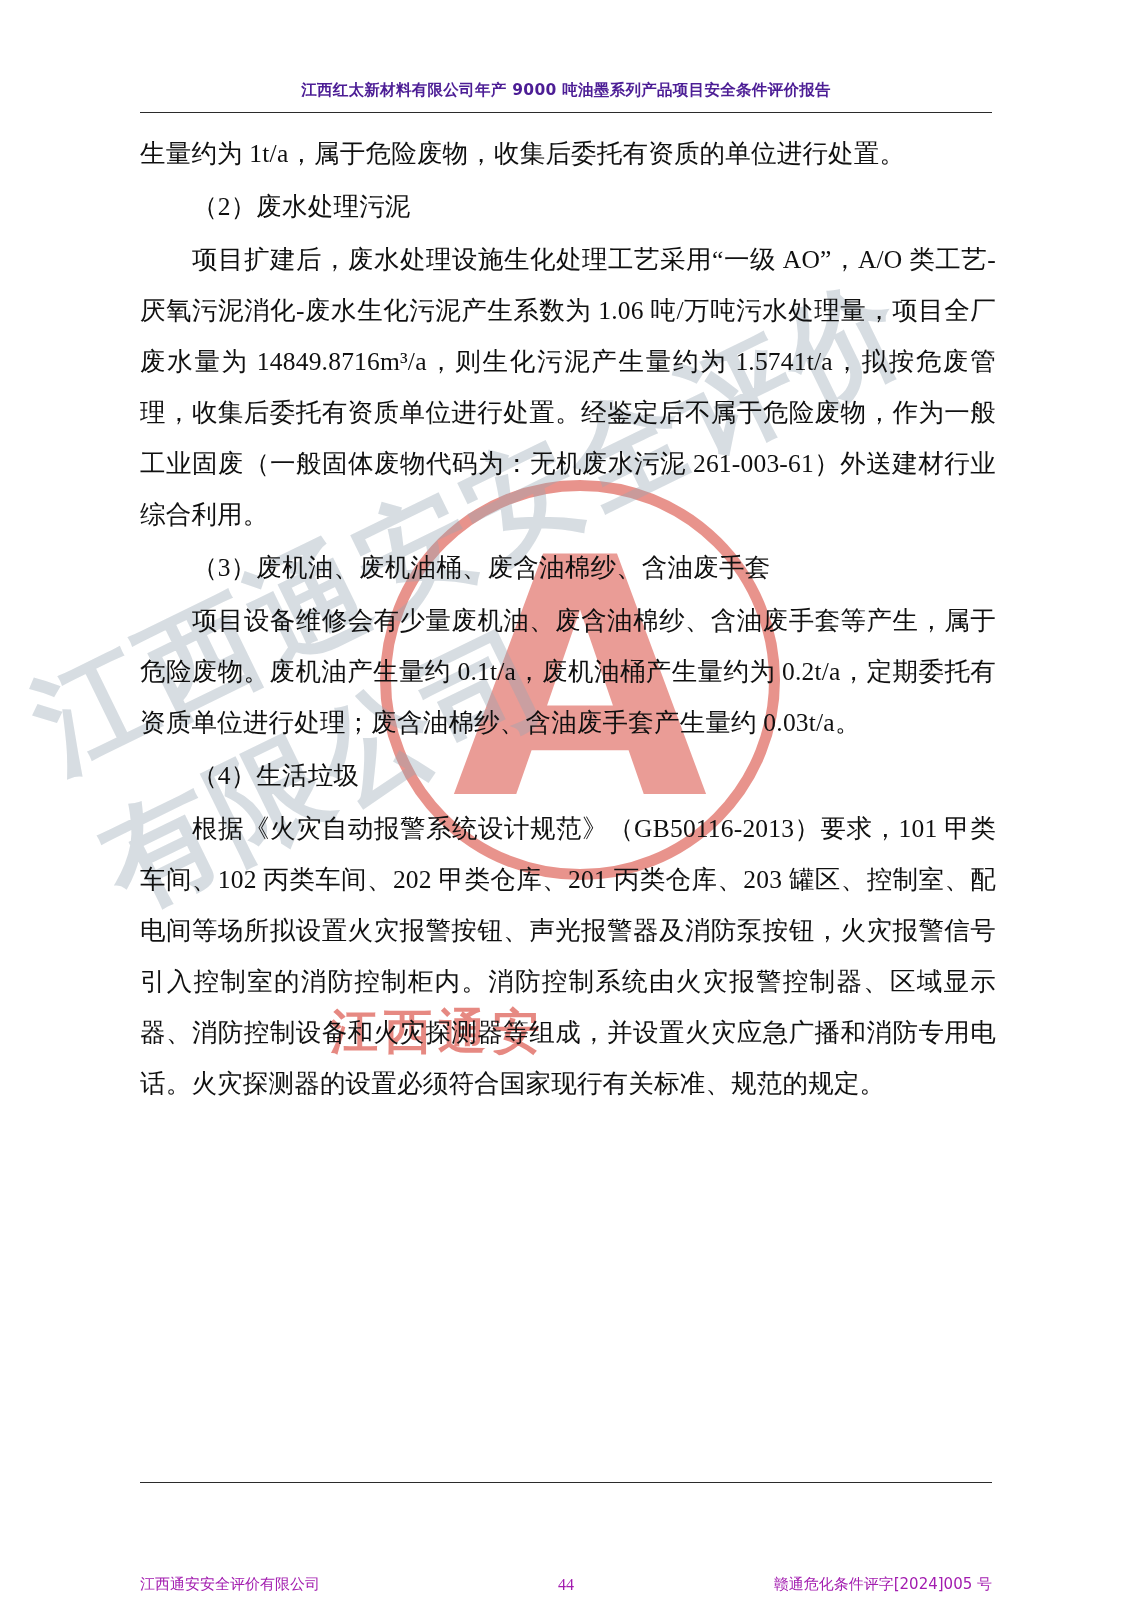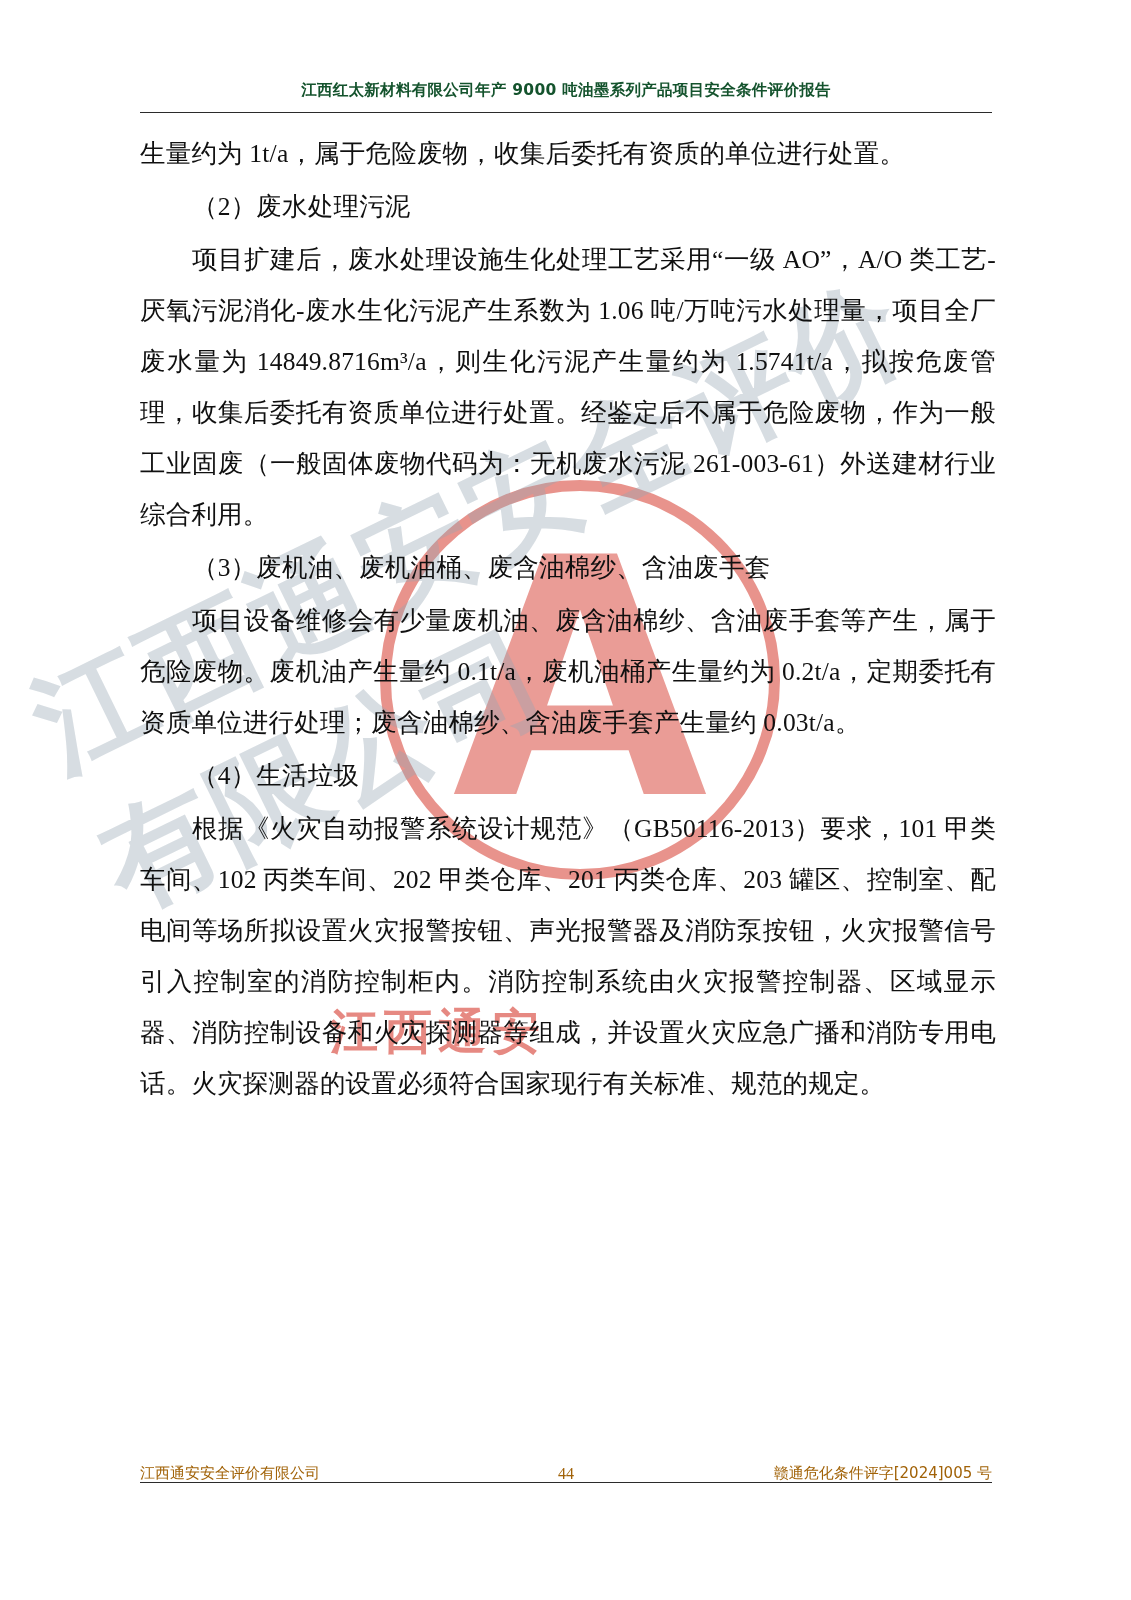"江西红太新材料有限公司年产 9000 吨油墨系列产品项目安全条件评价报告" .header { color: #14532d -> #4c1d95 }
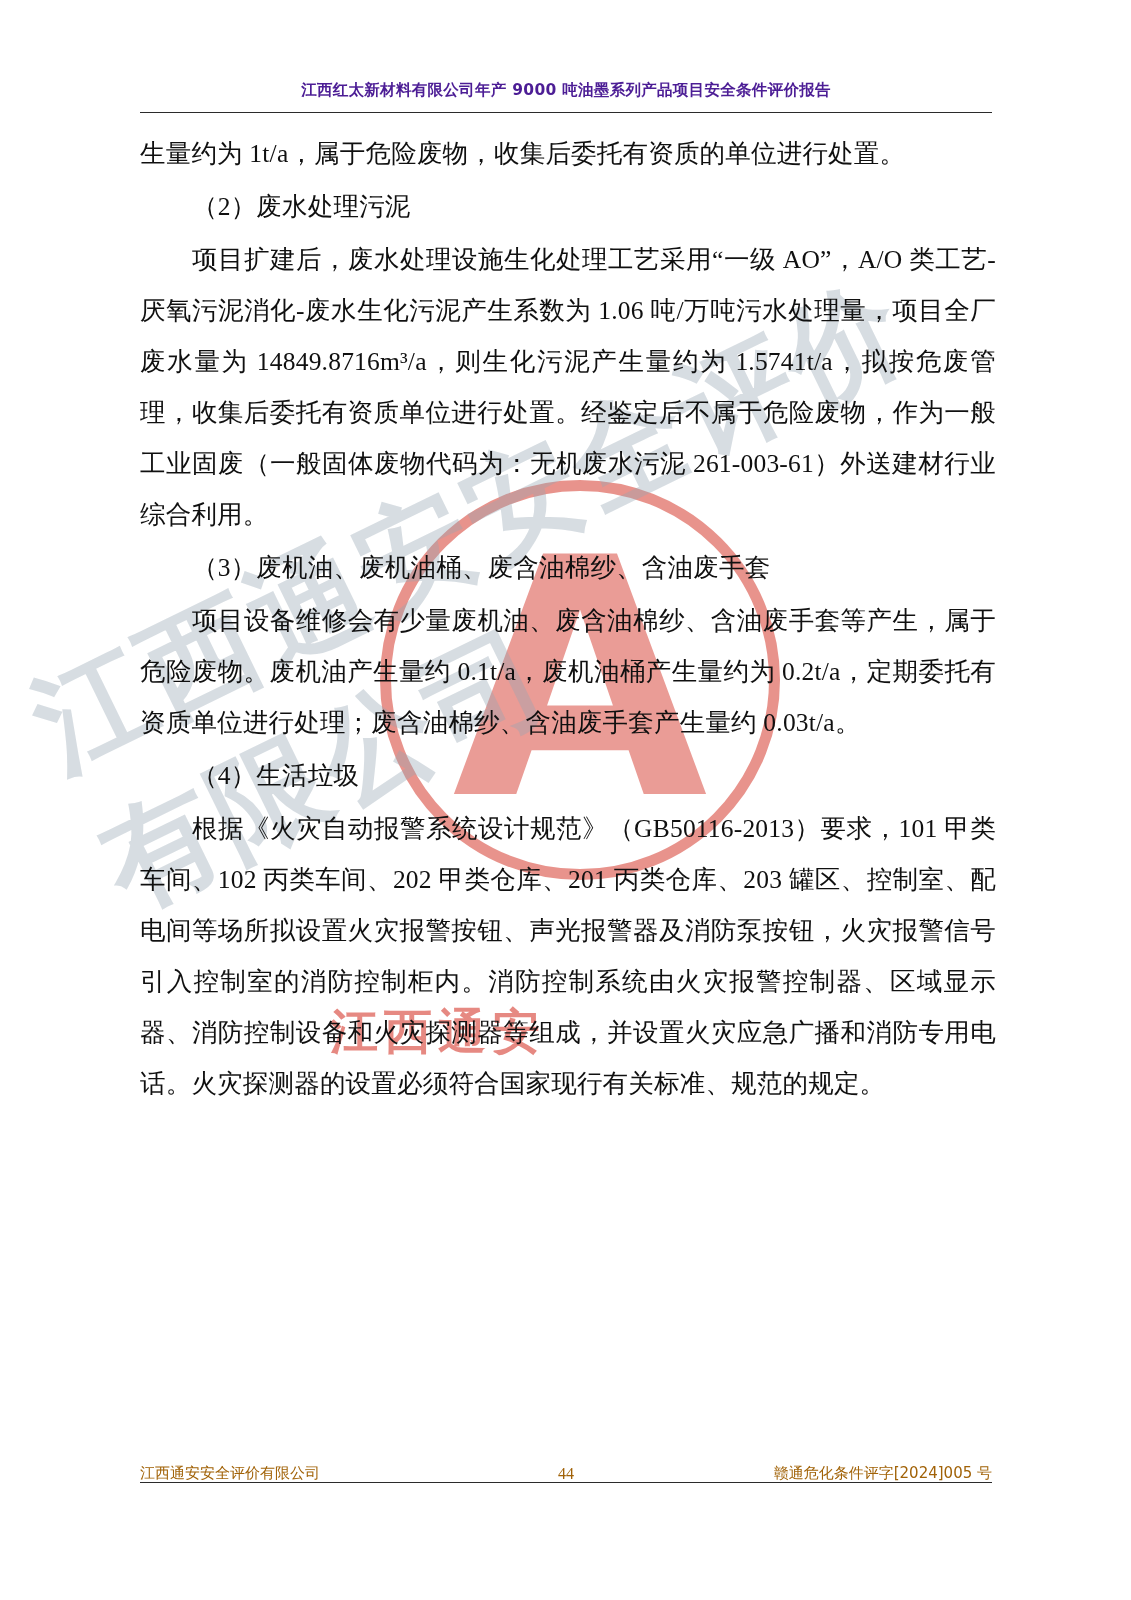"江西通安安全评价有限公司" .footer { color: #a16207 -> #a21caf; top: 1464px -> 1575px }
